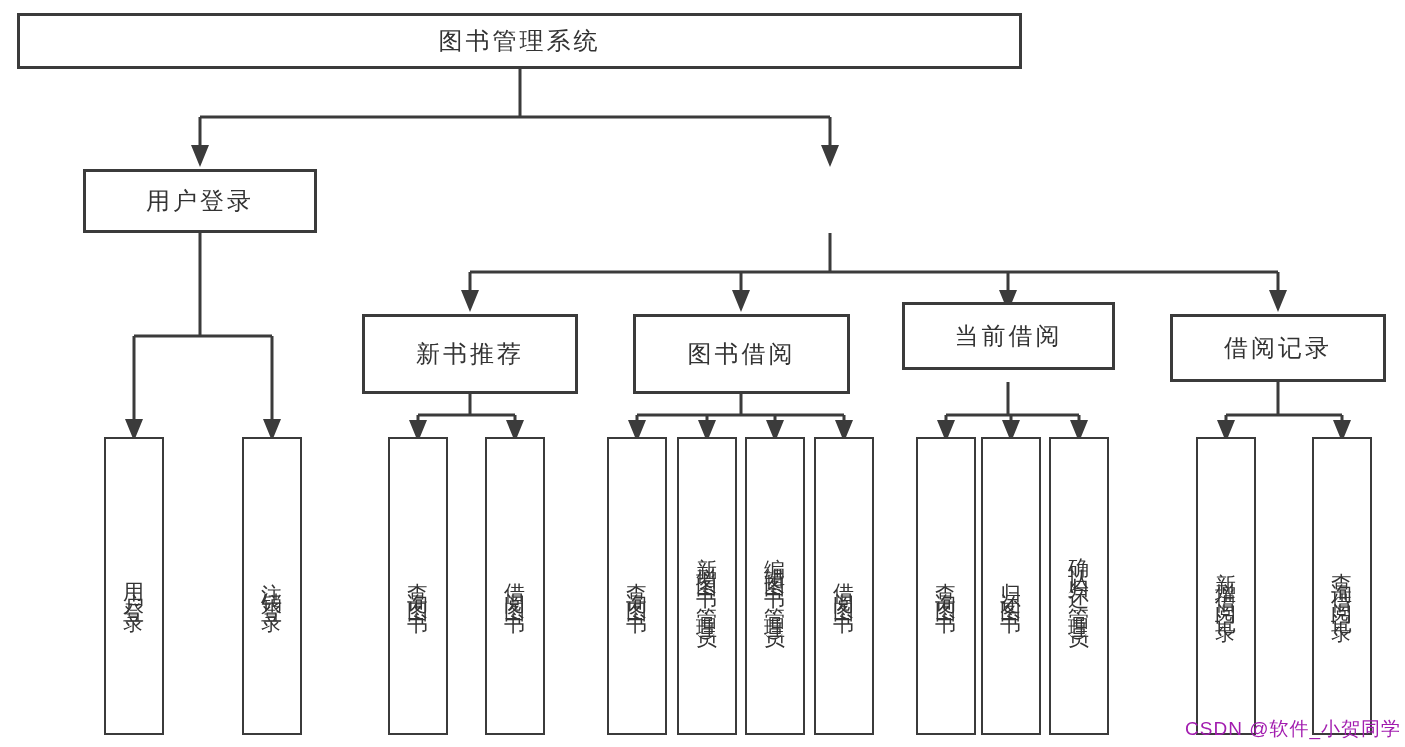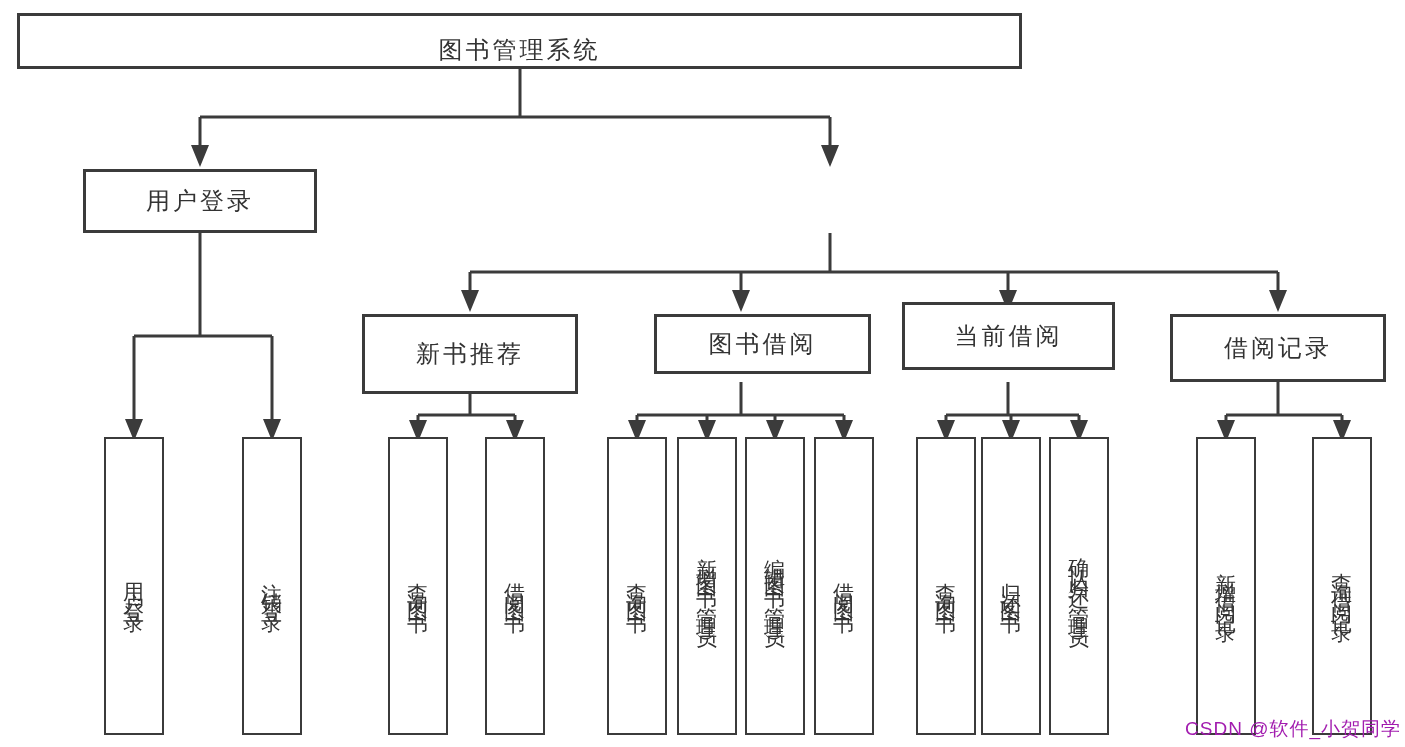"图书管理系统" div.hbox { align-items: flex-end -> none }
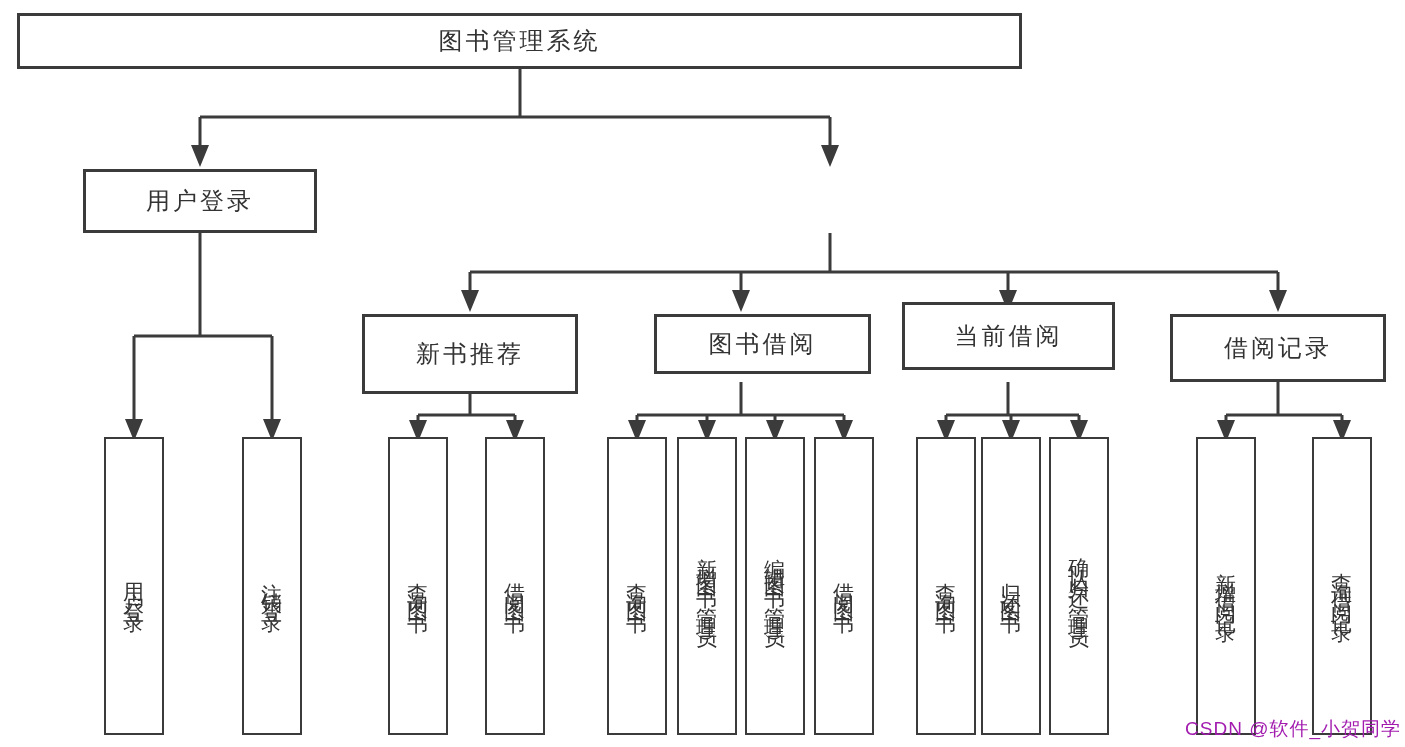"图书借阅" div.hbox { height: 60px -> 80px; left: 654px -> 633px }
